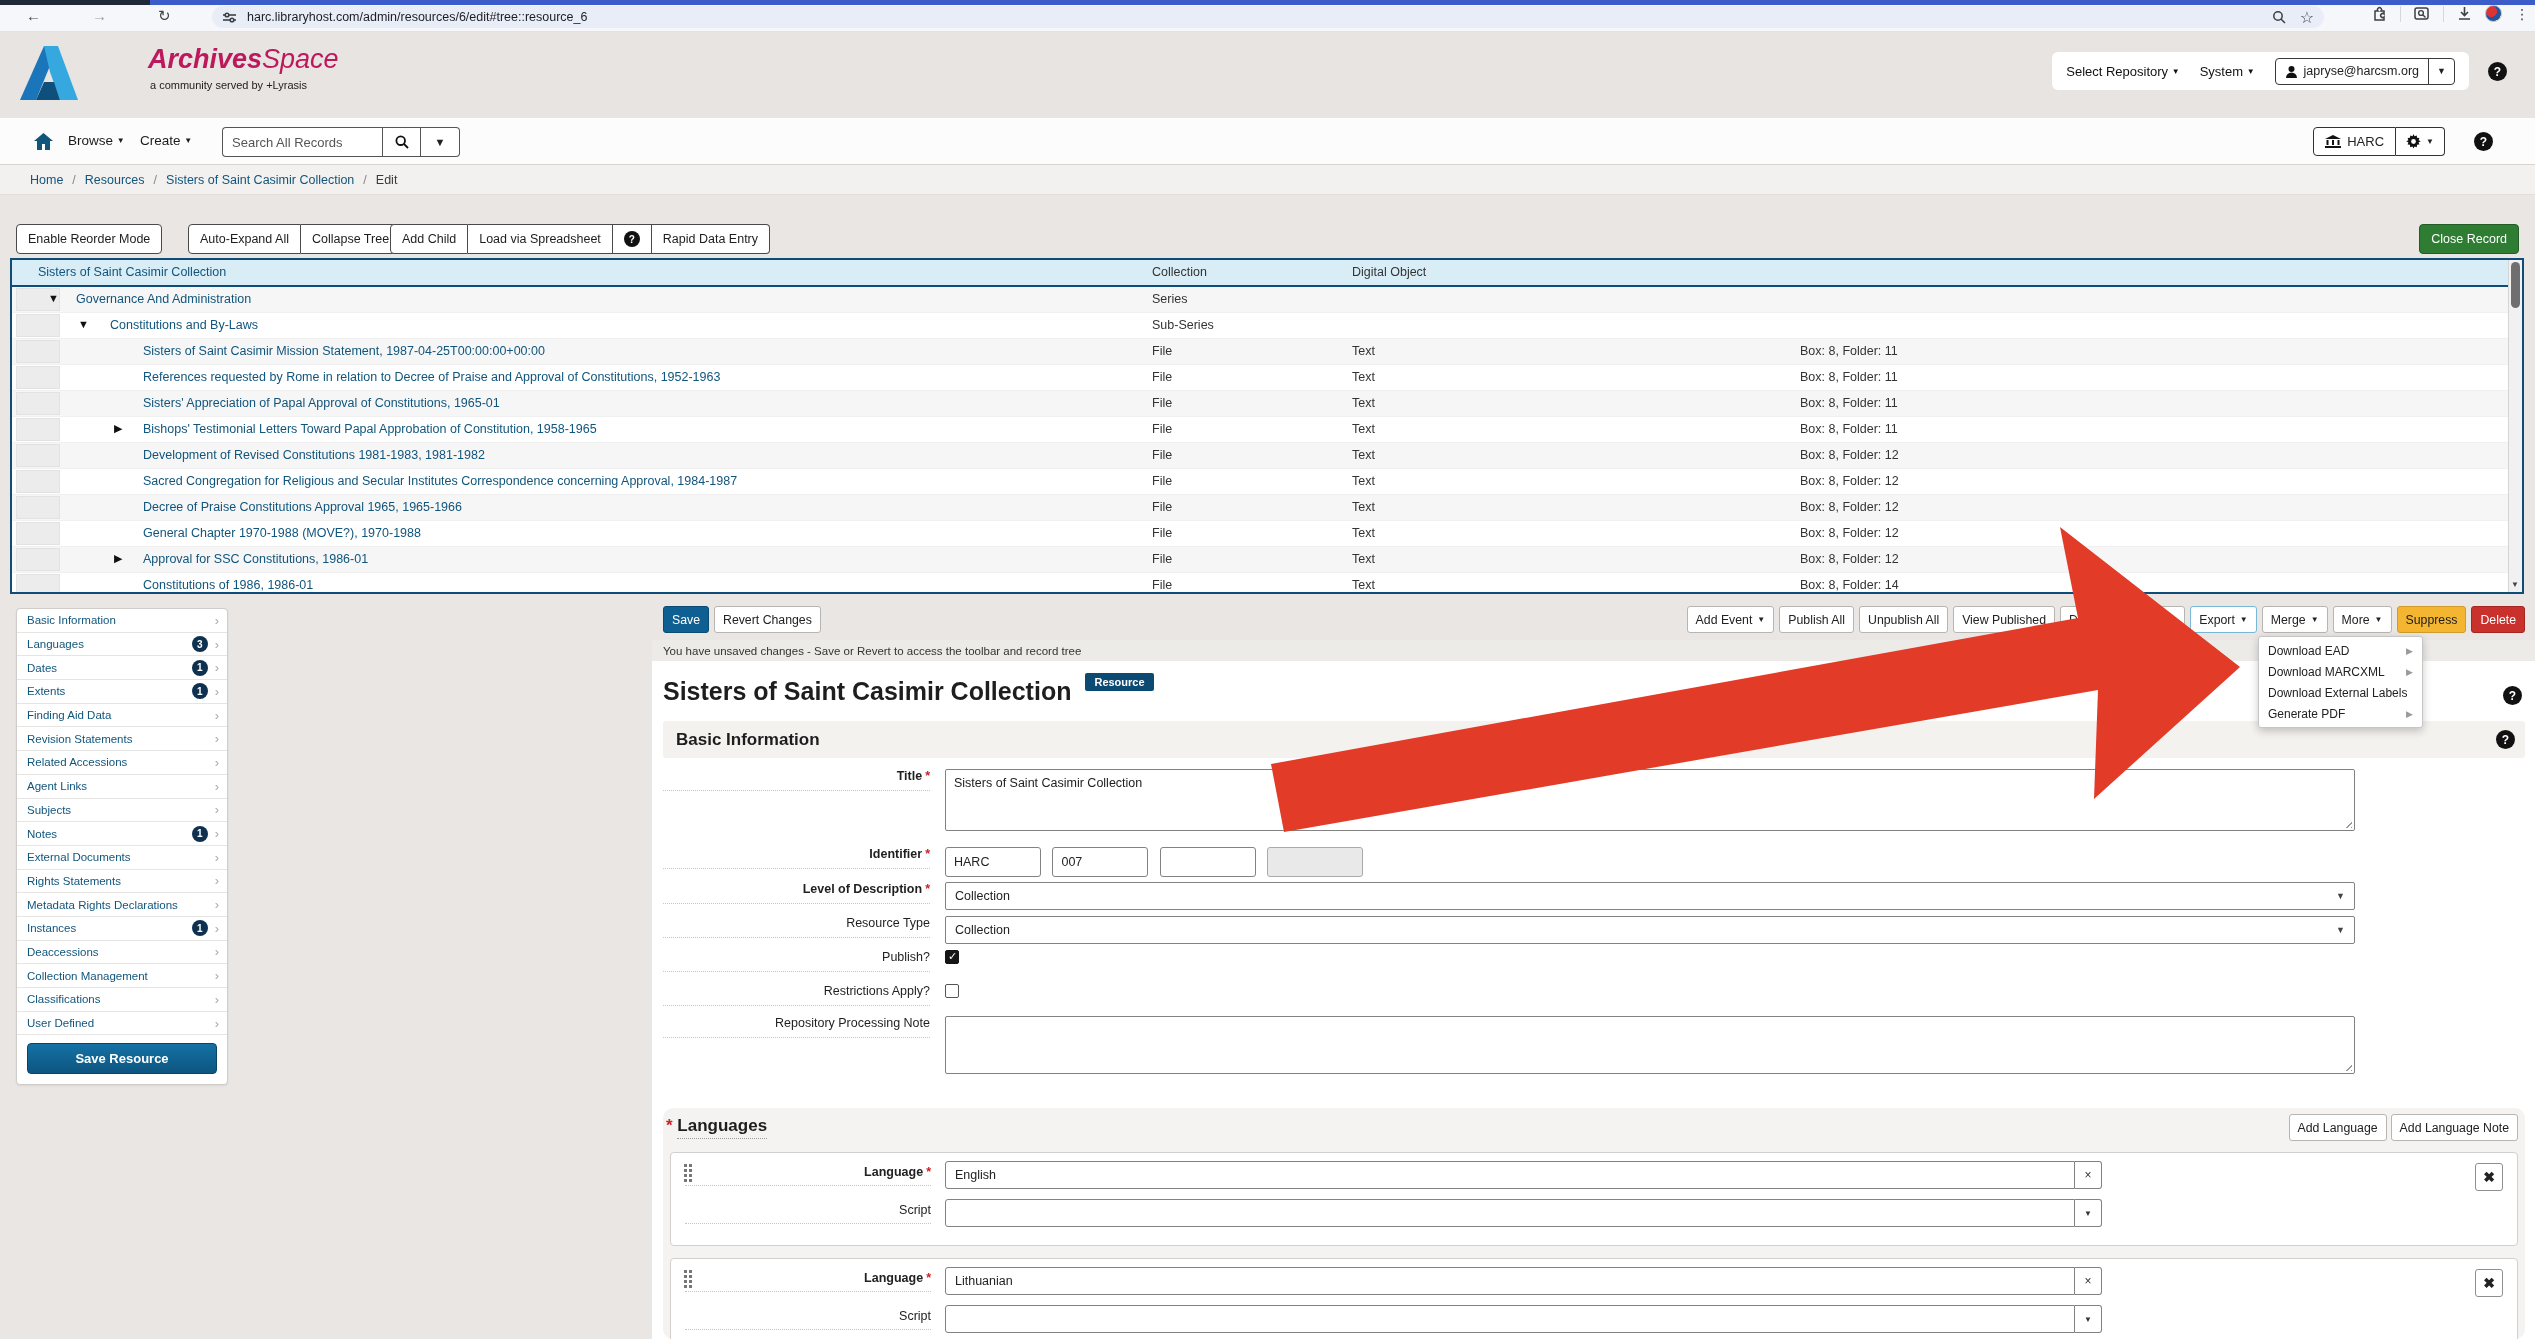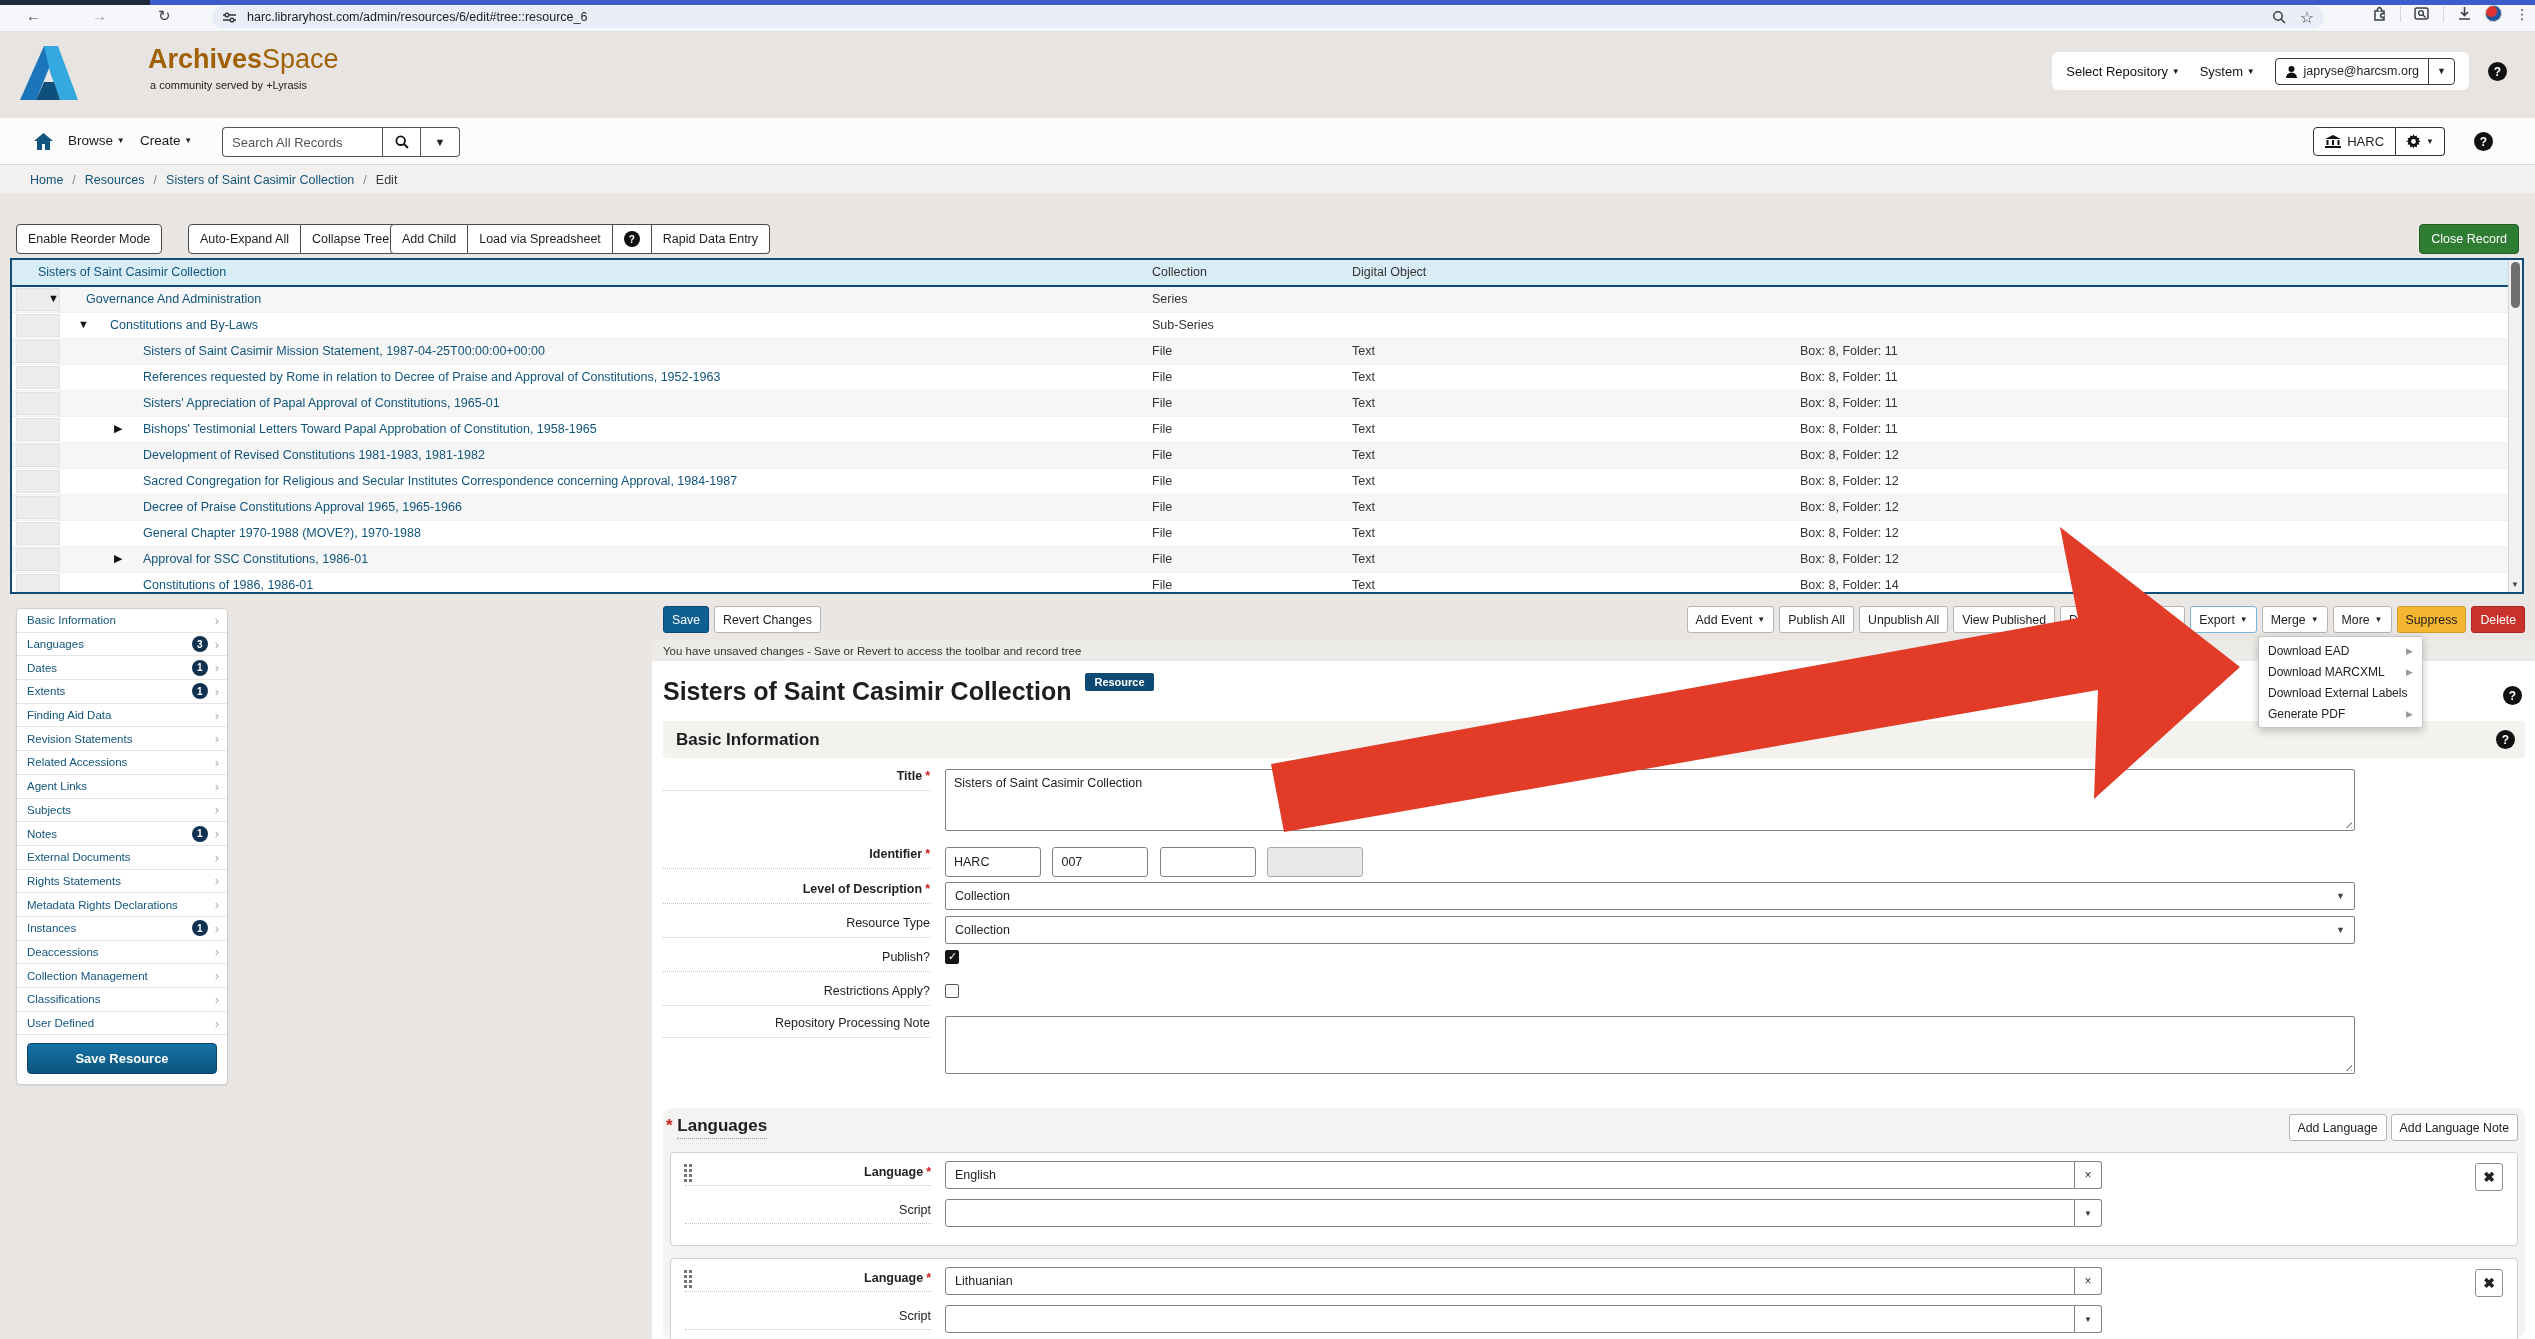"ArchivesSpace" .brand { color: #a16207 -> #be185d; font-style: none -> italic }
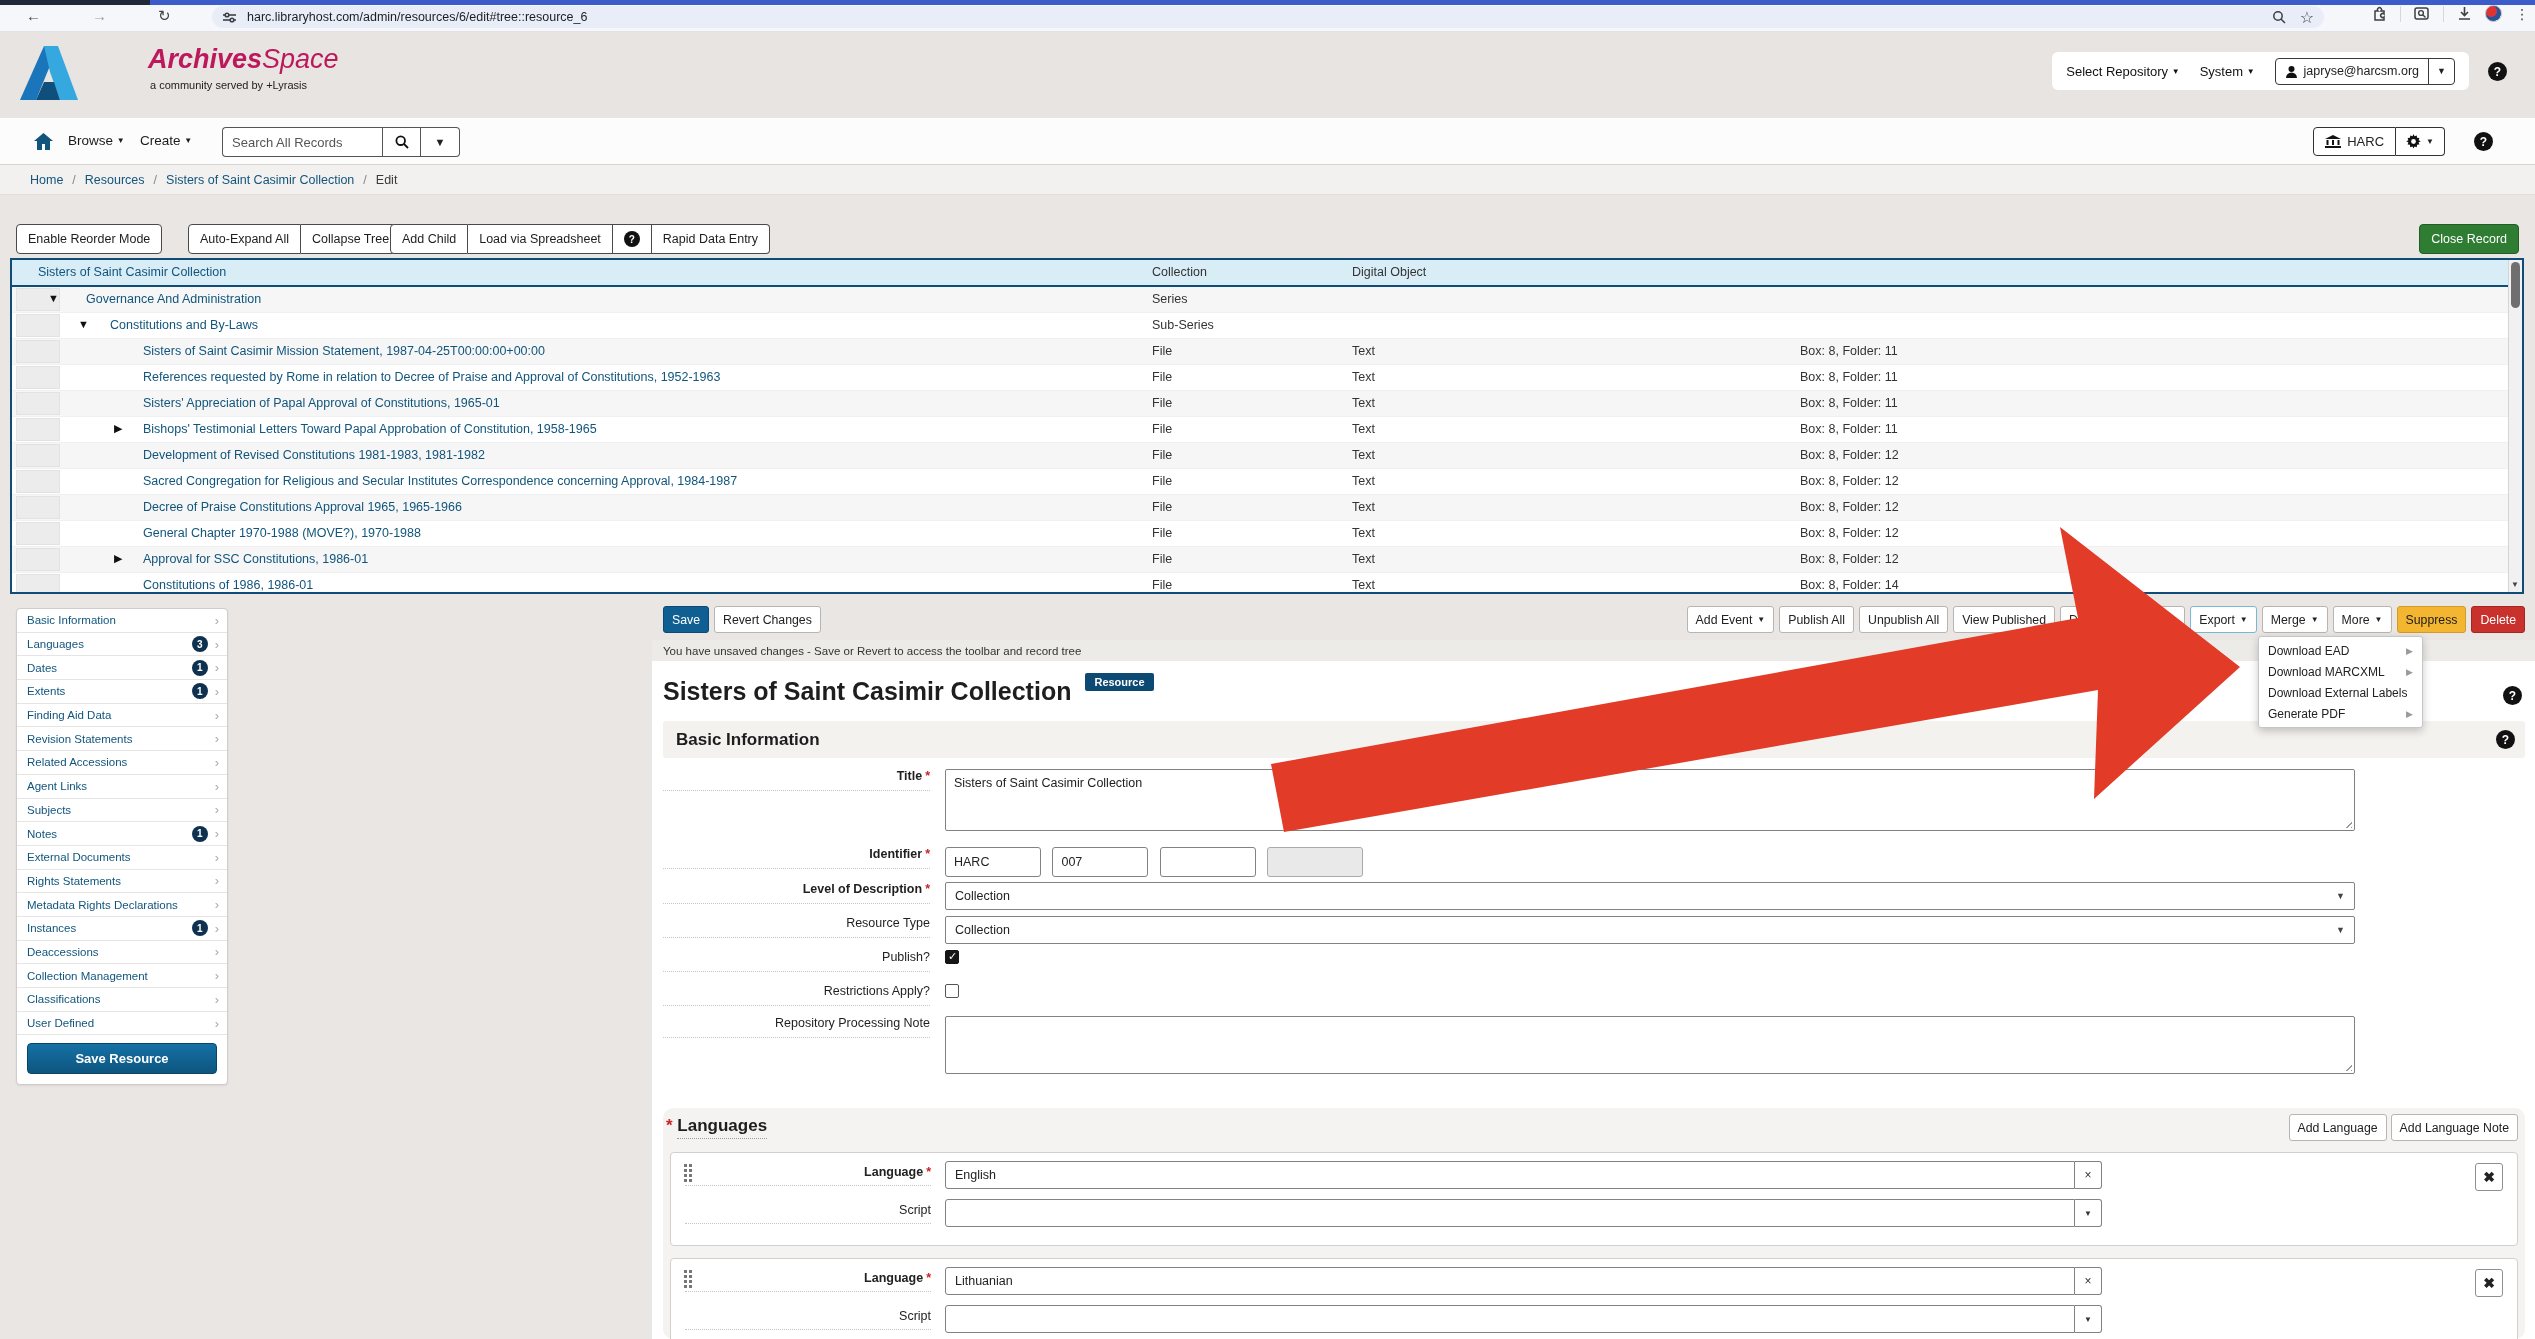"Governance And Administration" .i0 .tt { left: 74px -> 64px }
